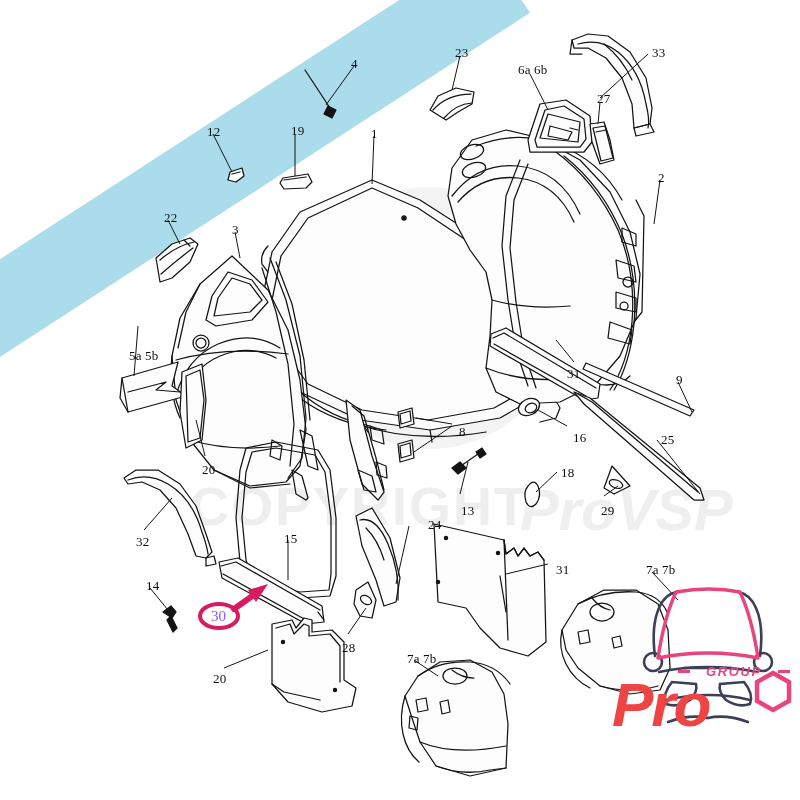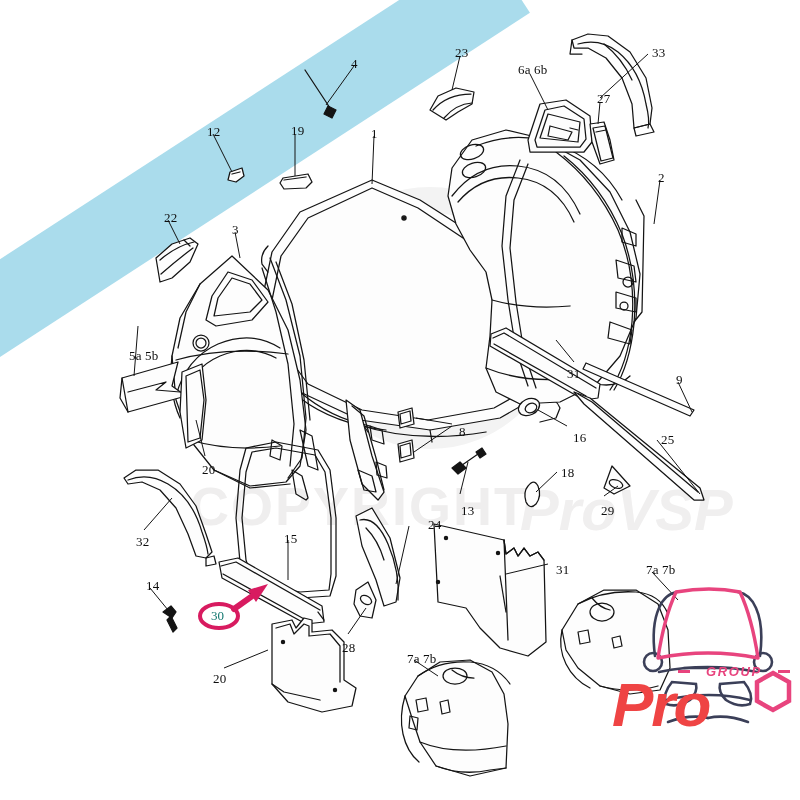"30" .hl { color: #0f766e -> #8b5cf6; font-size: 13px -> 15px }
